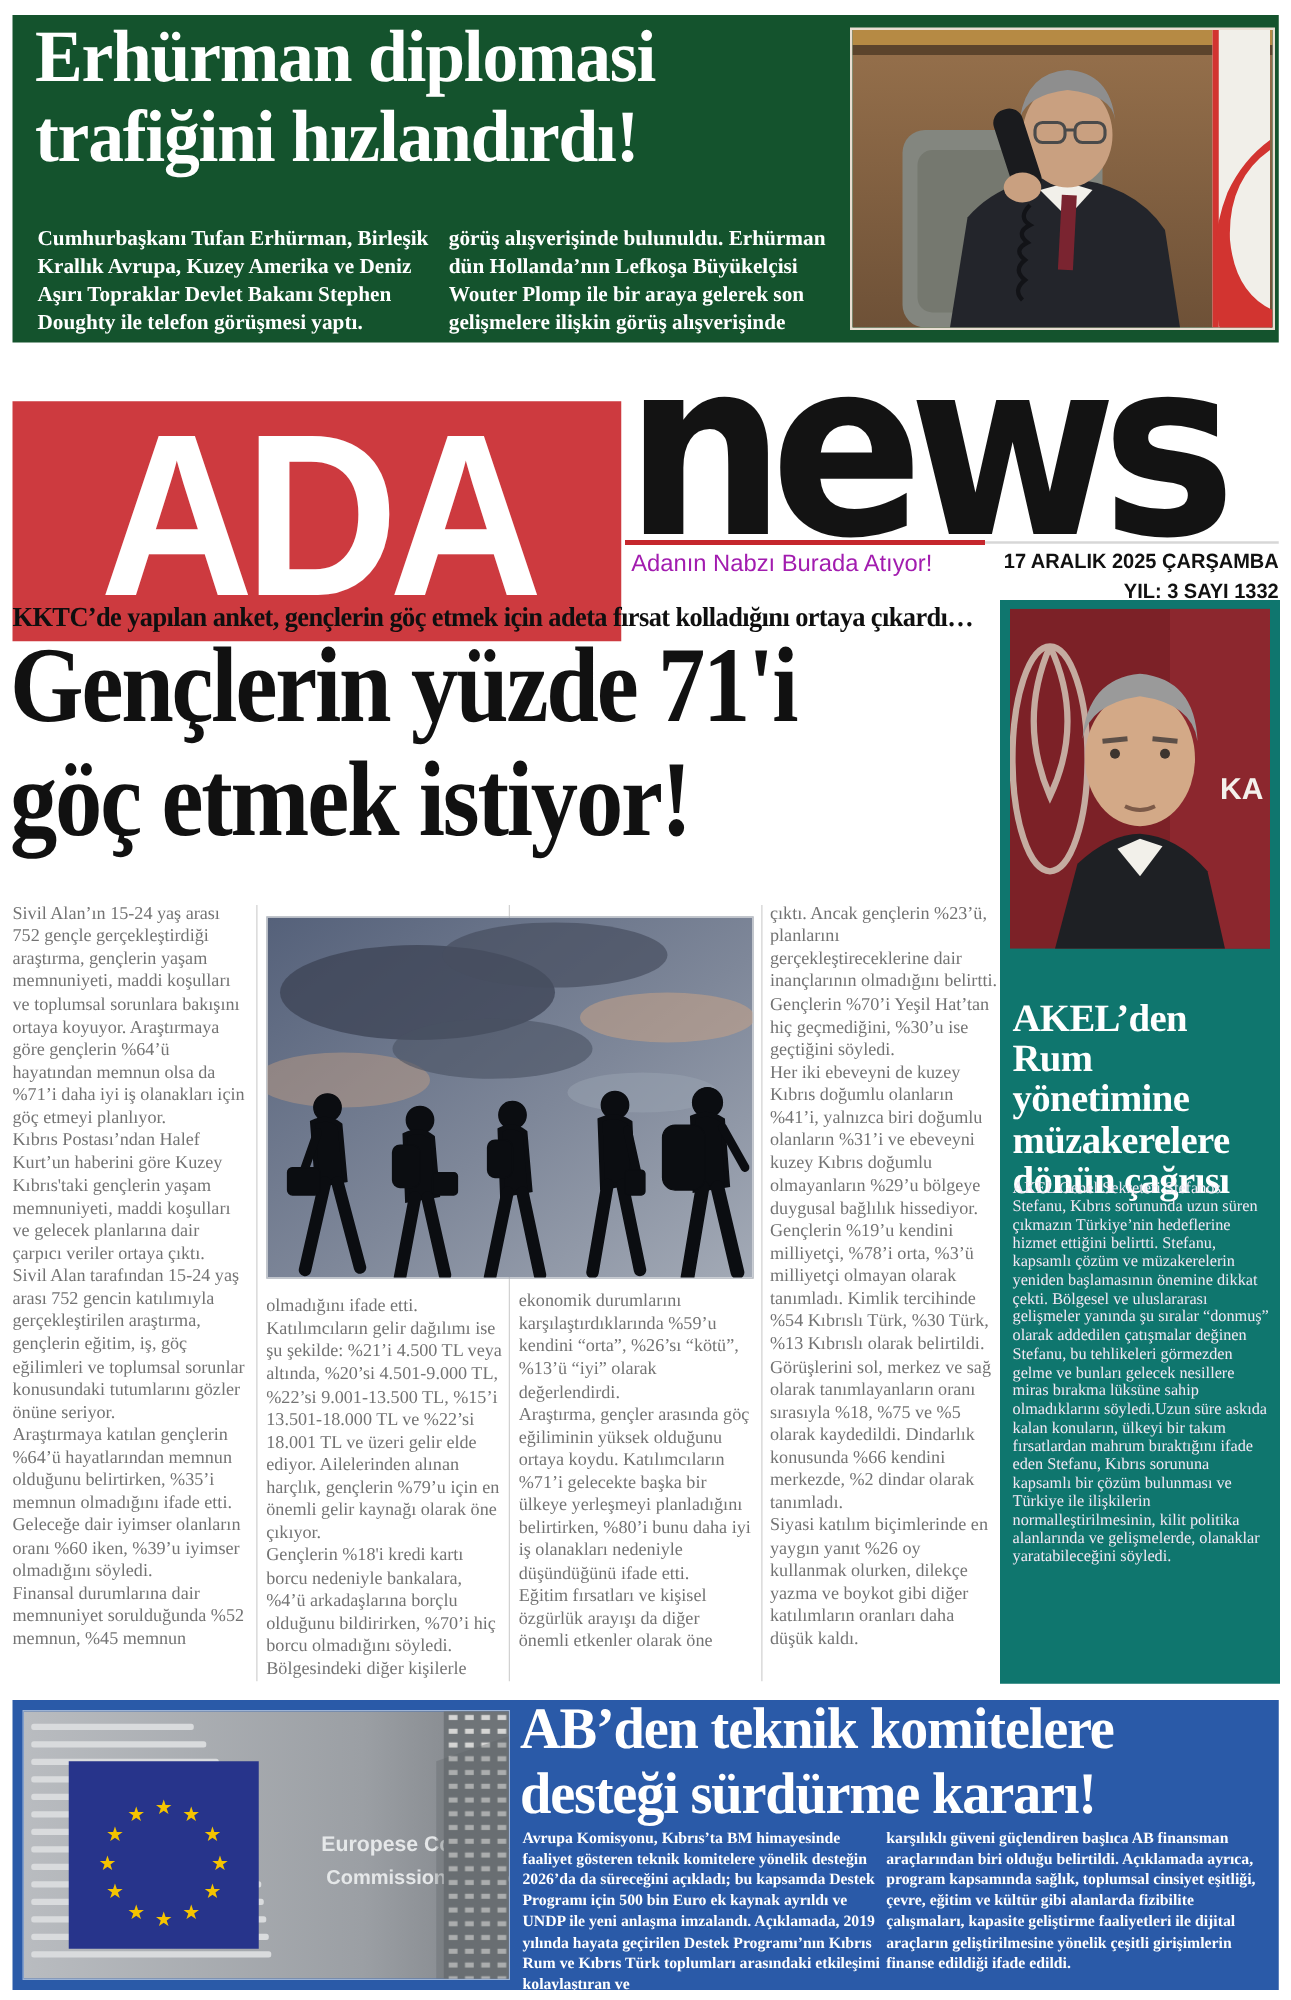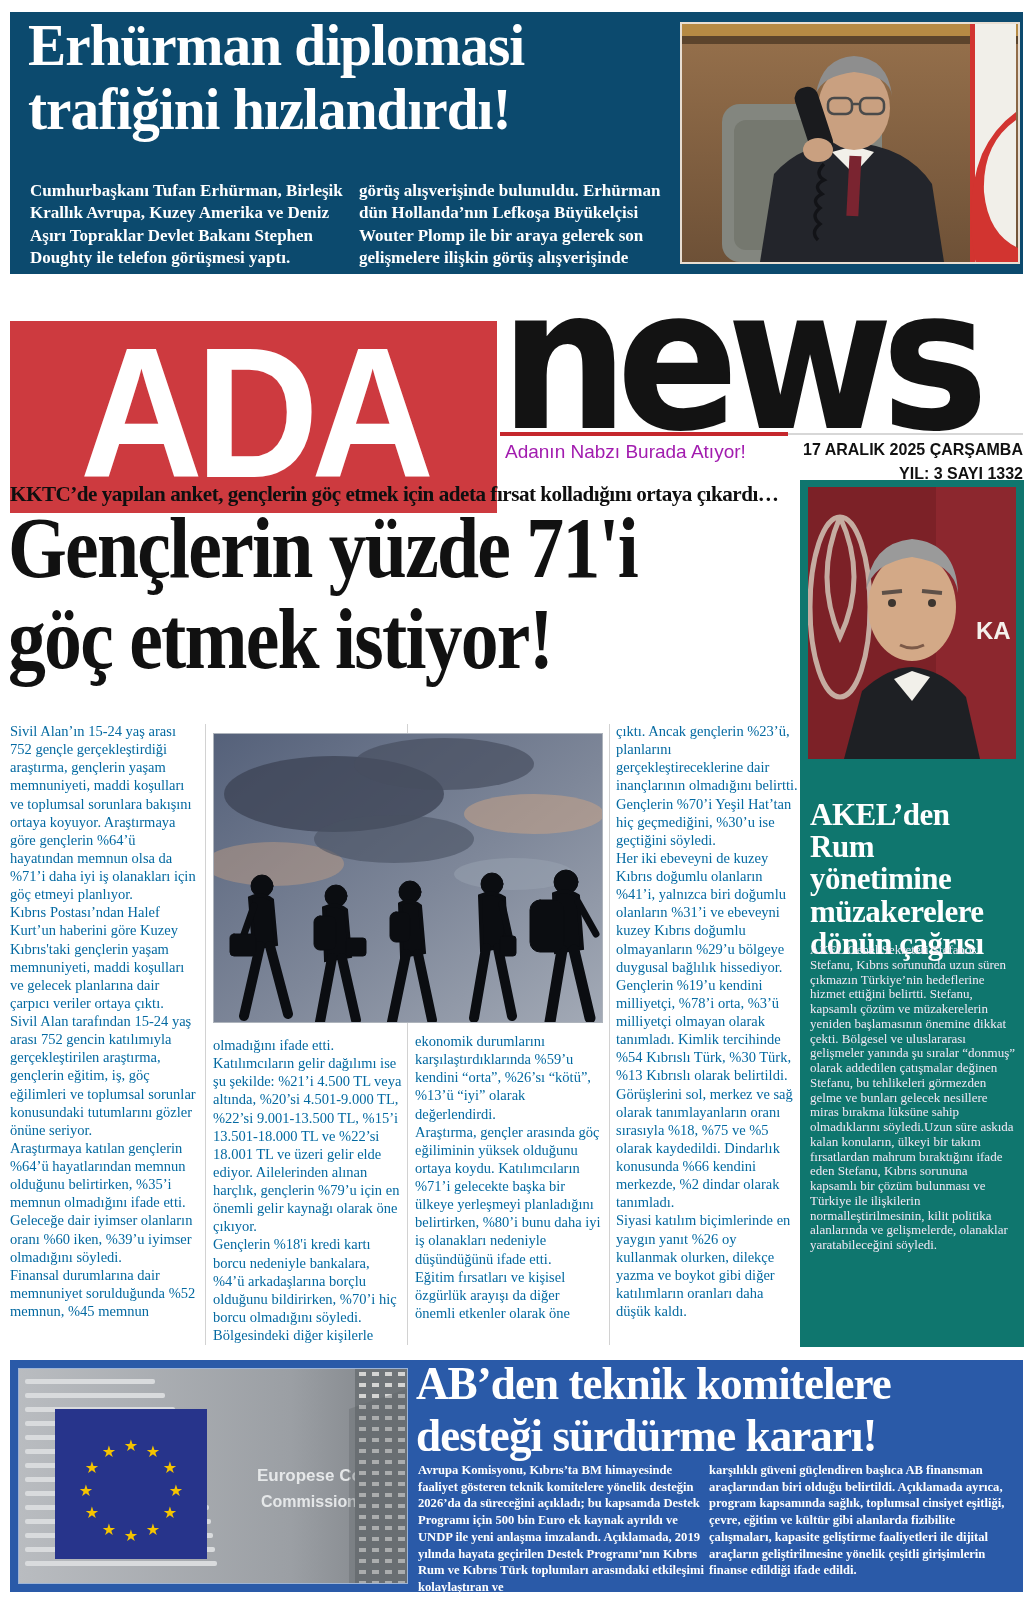"Erhürman diplomasi" .top-banner { background: #0c4a6e -> #14532d }
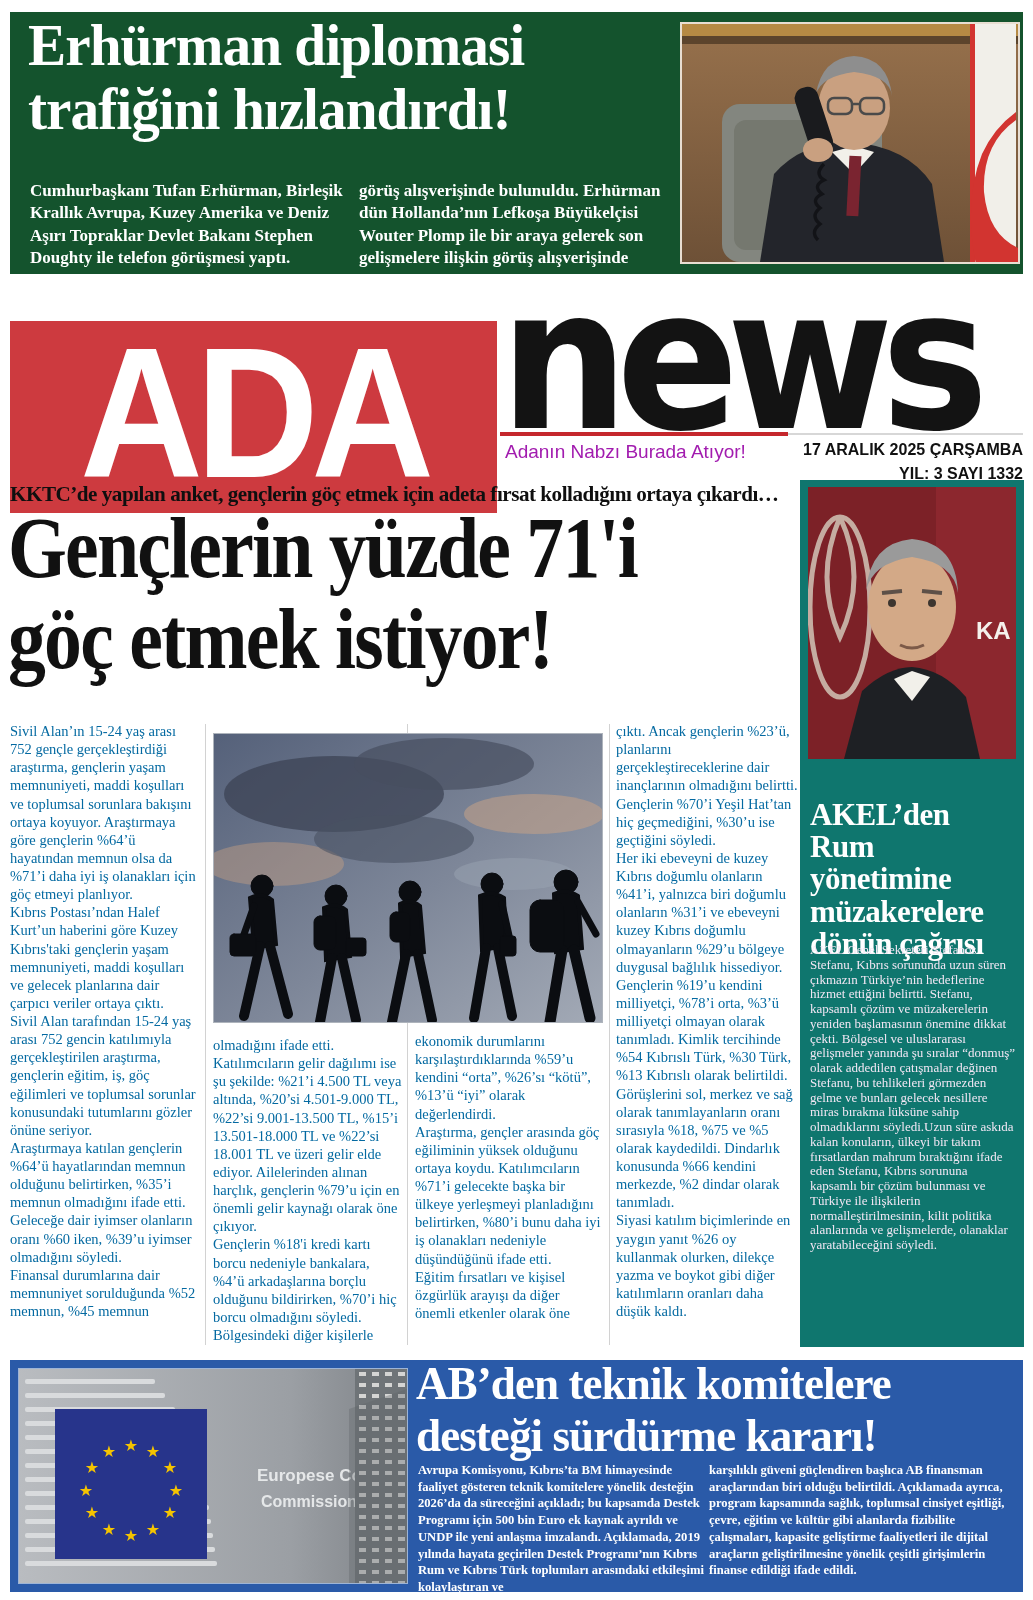"Sivil Alan’ın 15-24 yaş arası" .main-col { color: #0369a1 -> #737373 }
